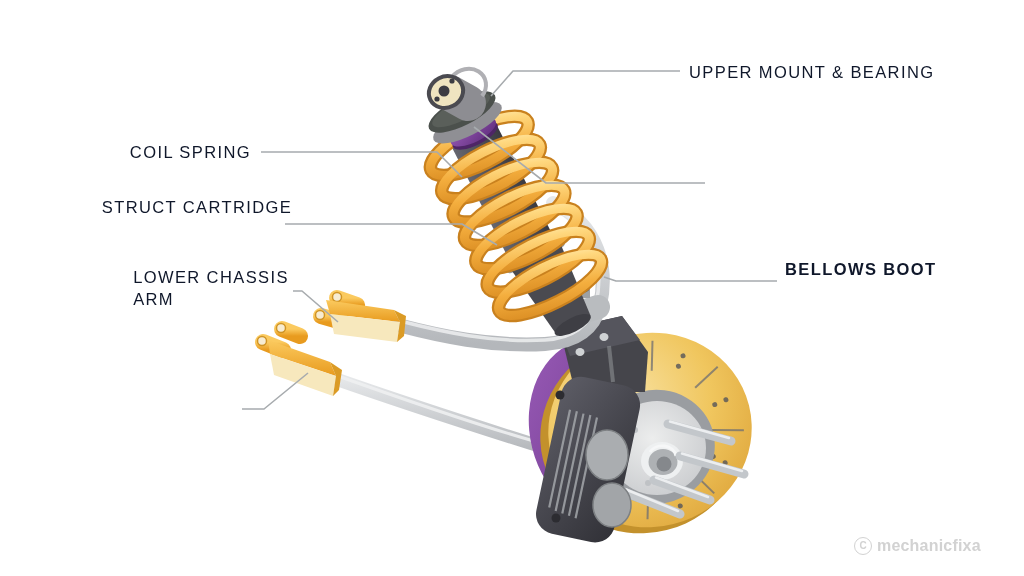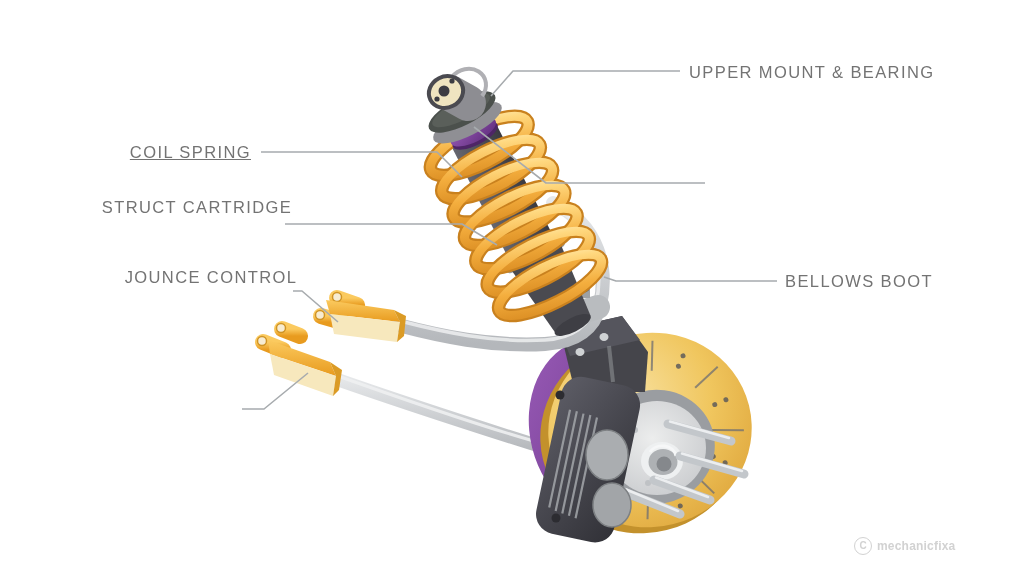"UPPER MOUNT & BEARING" .label { color: #737373 -> #0f172a }
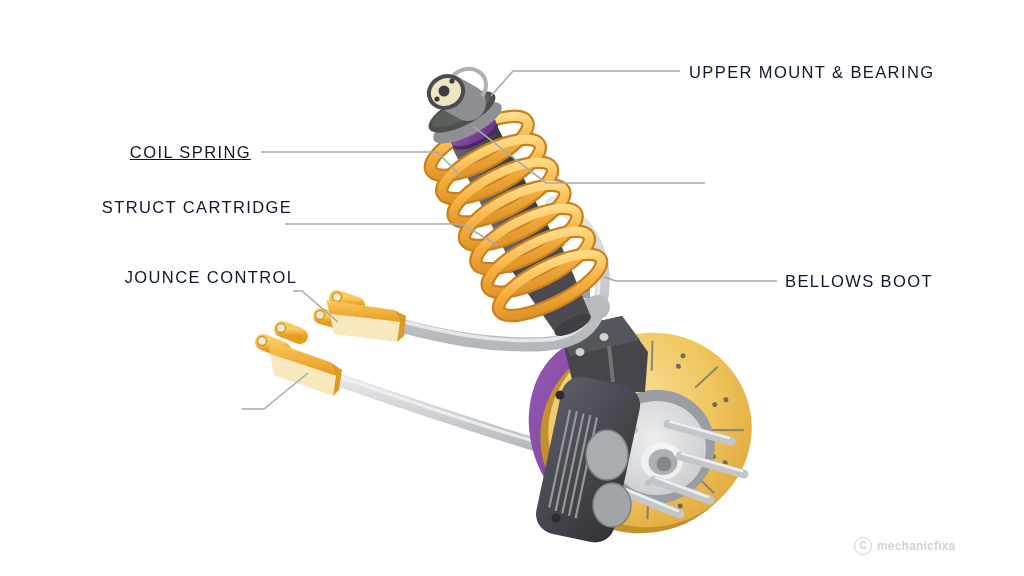"COIL SPRING" .label.rightal { text-decoration: underline -> none }
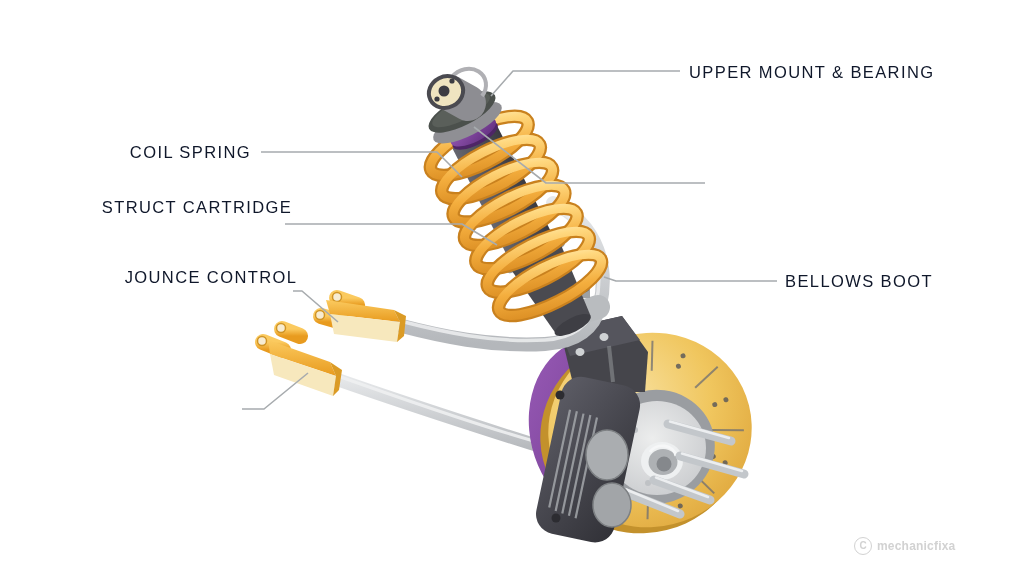"JOUNCE CONTROL" div { text: JOUNCE CONTROL -> LOWER CHASSIS }
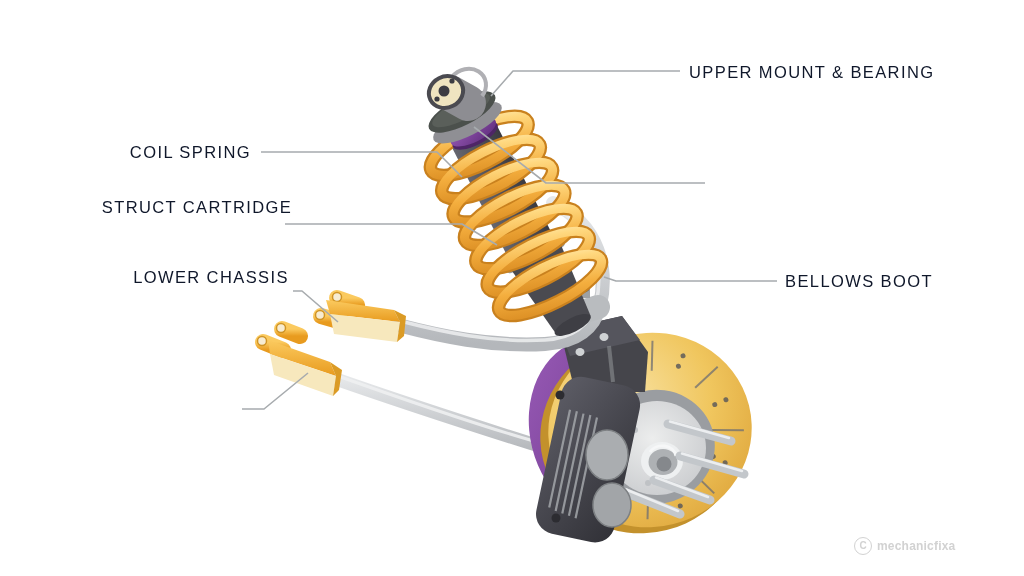"BELLOWS BOOT" div.label { font-weight: none -> bold; top: 270px -> 258px }
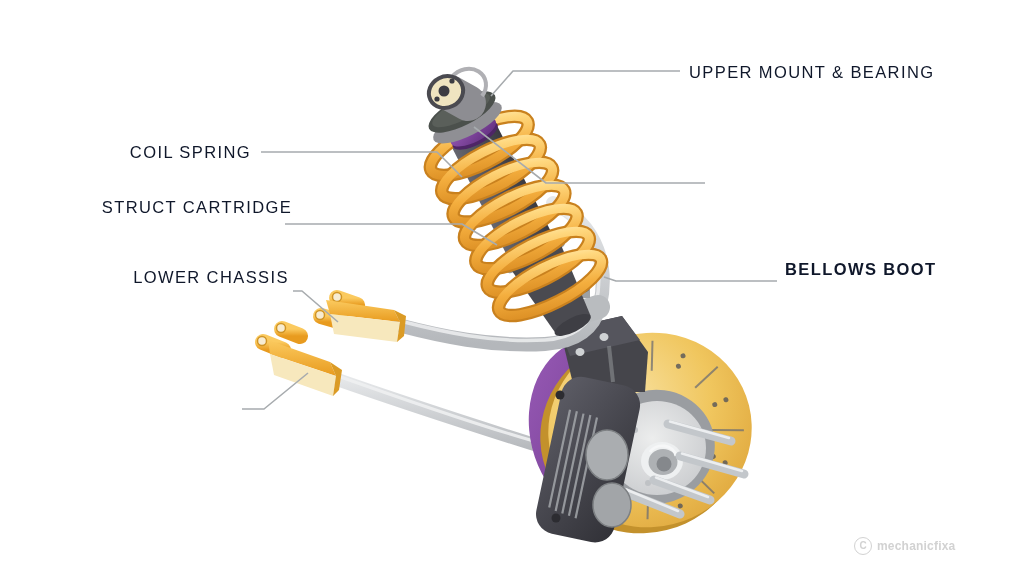"ARM" div { html: none -> <div>ARM</div> }
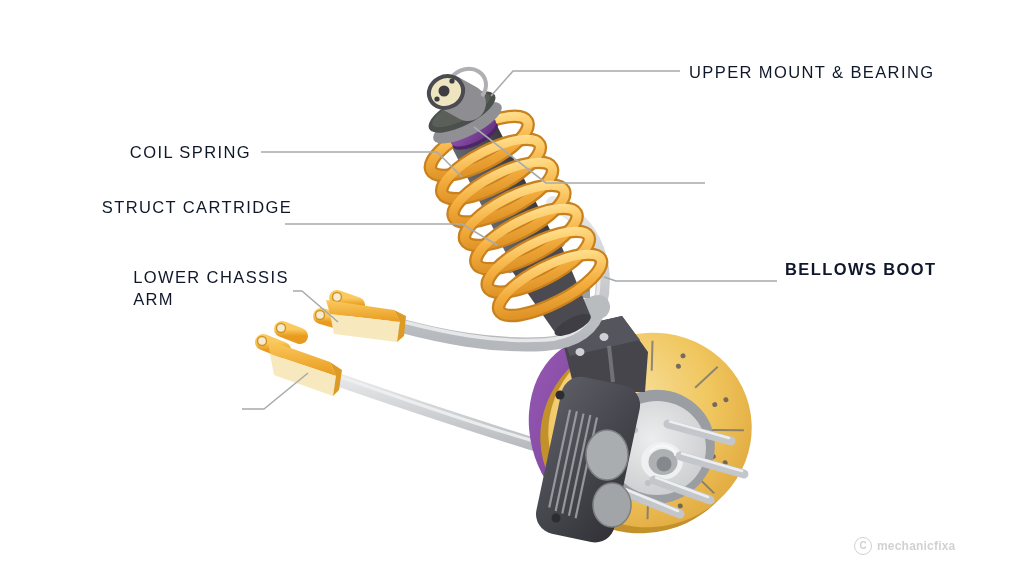"mechanicfixa" .wm-text { font-size: 12px -> 16px }
